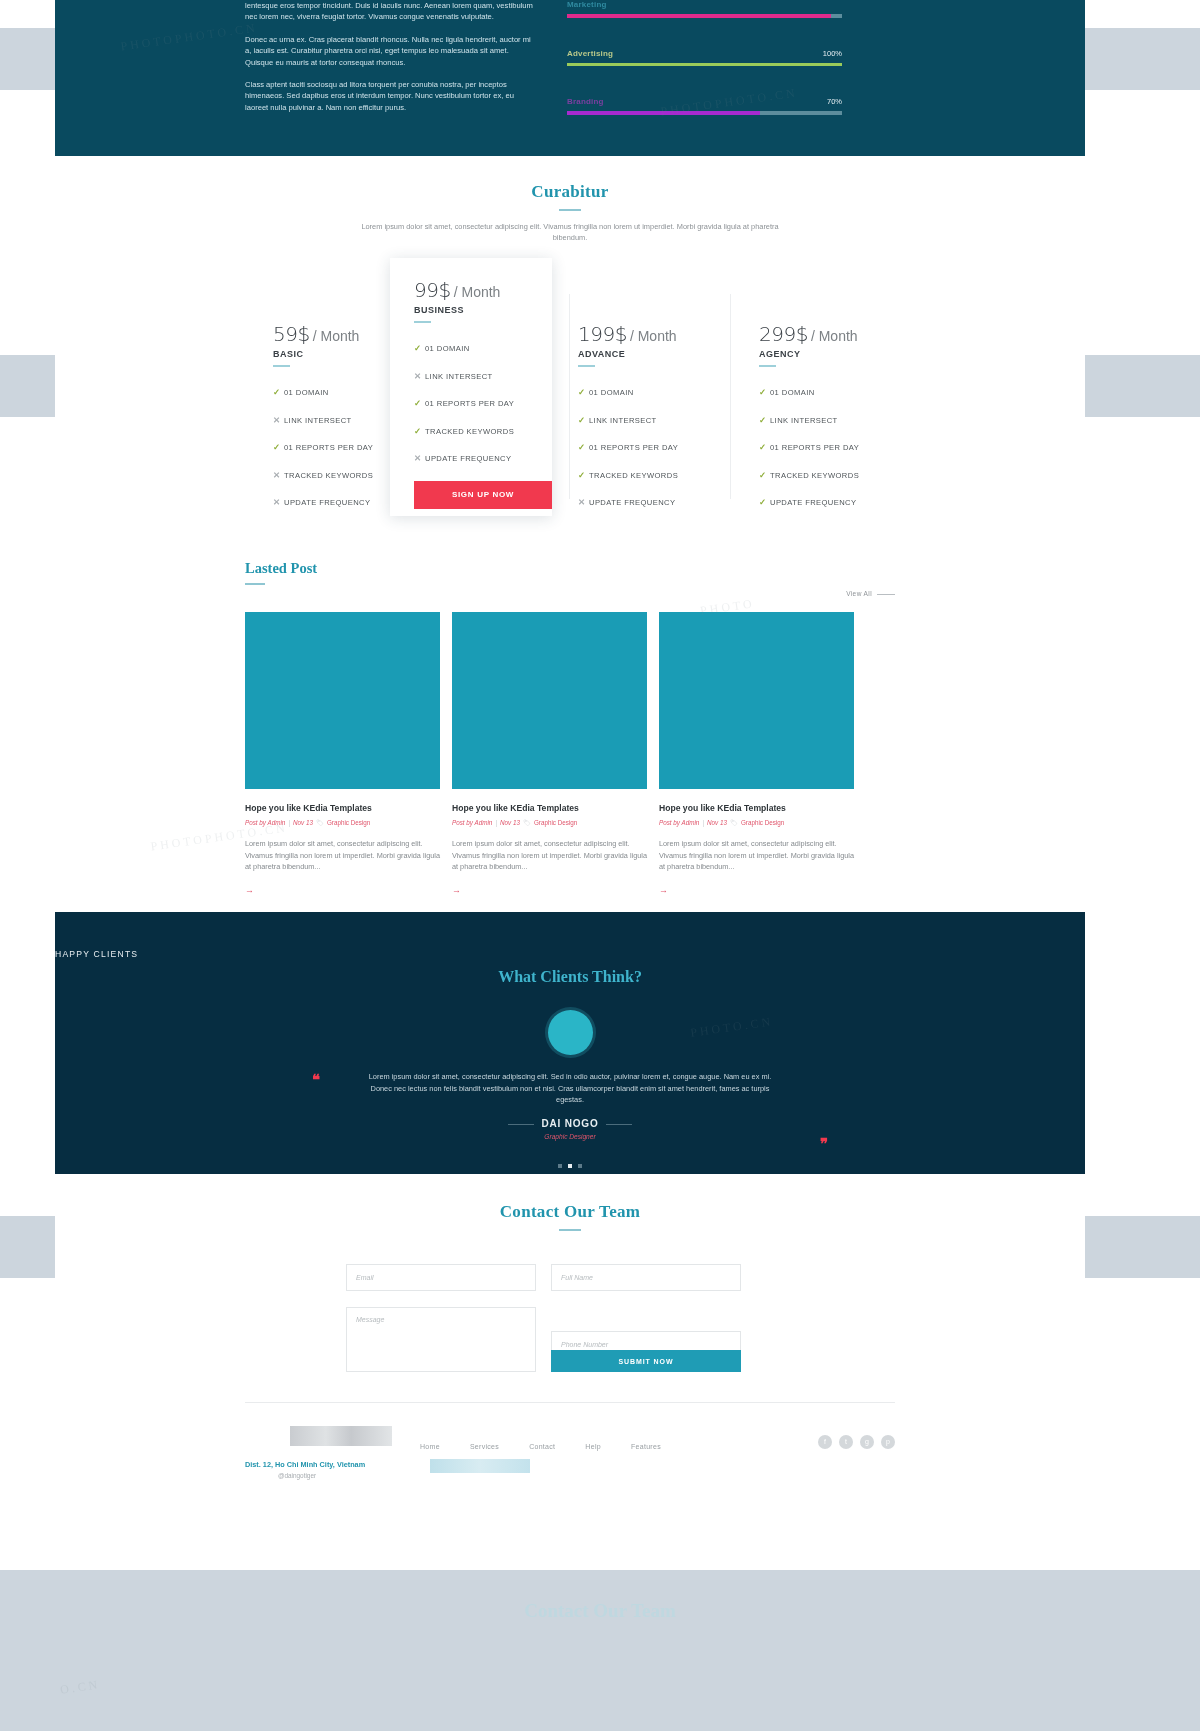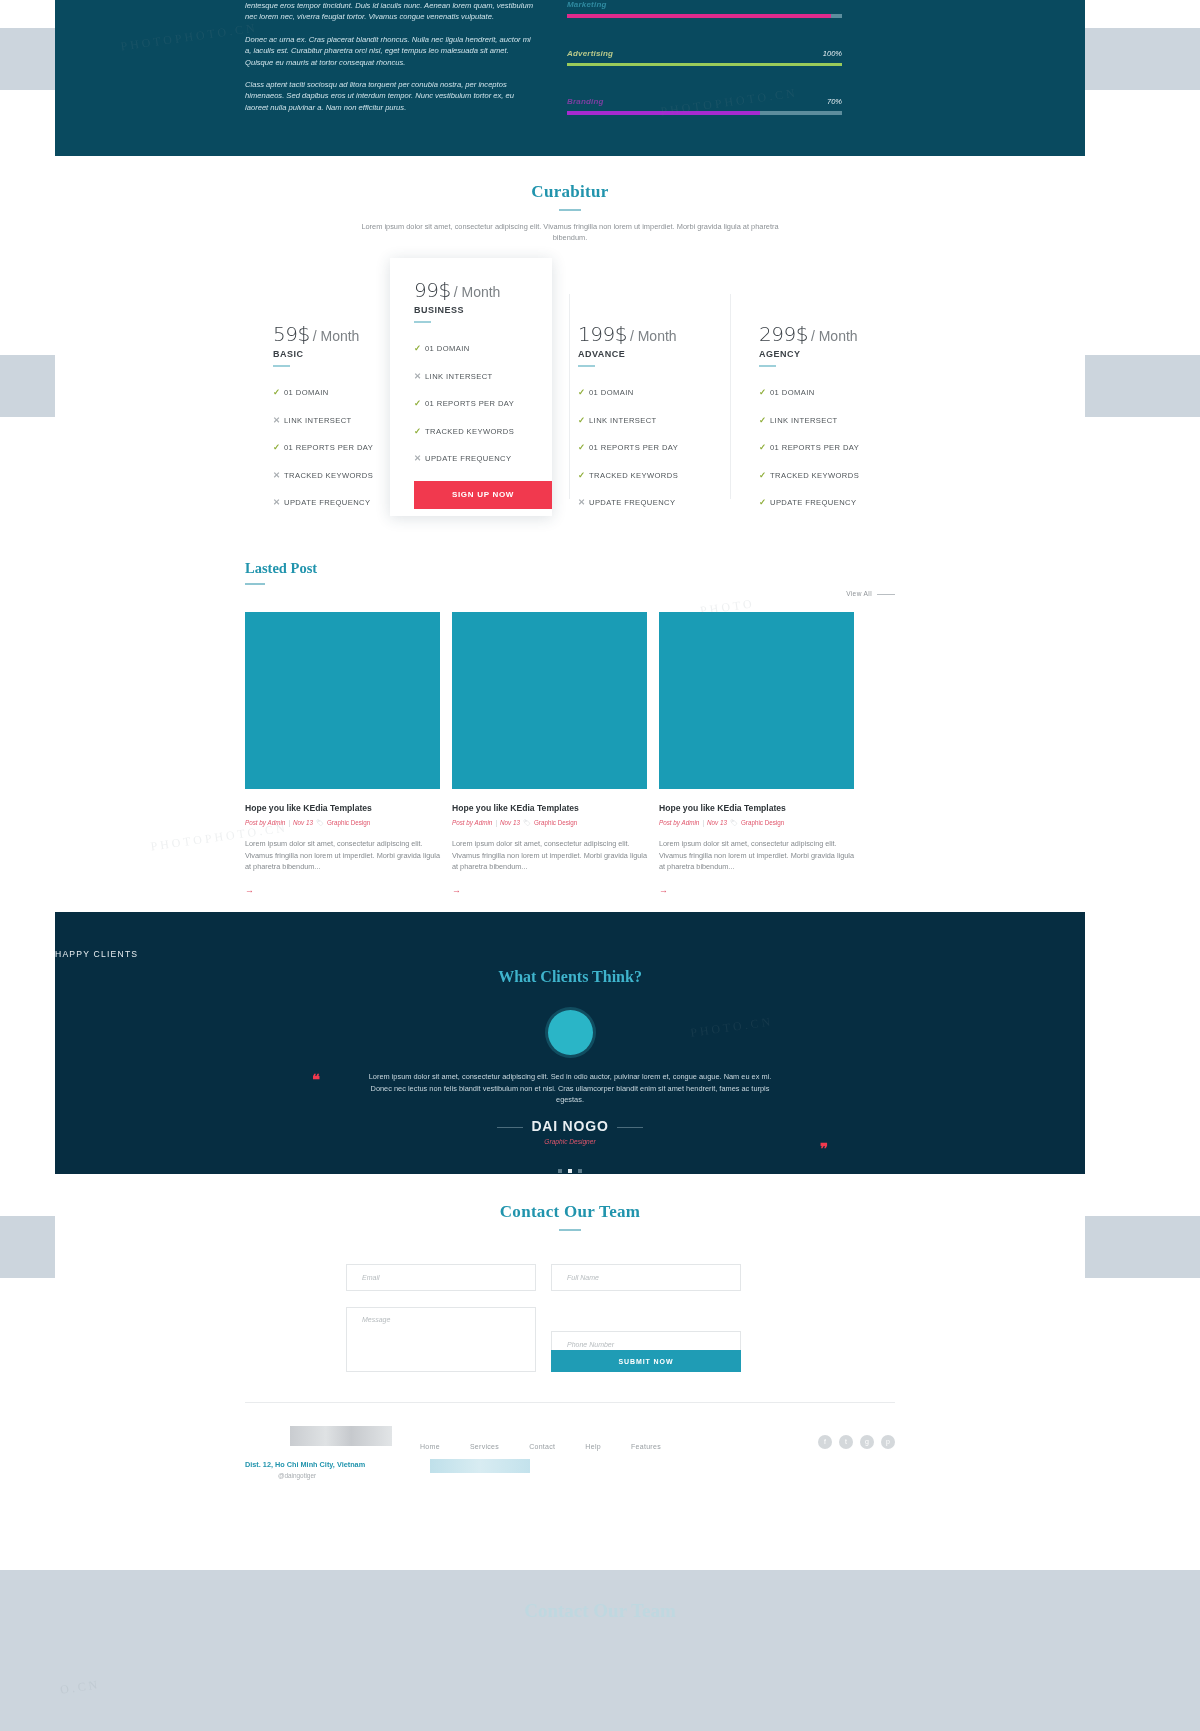"lentesque eros tempor tincidunt. Duis" .dark-top { font-style: italic -> none }
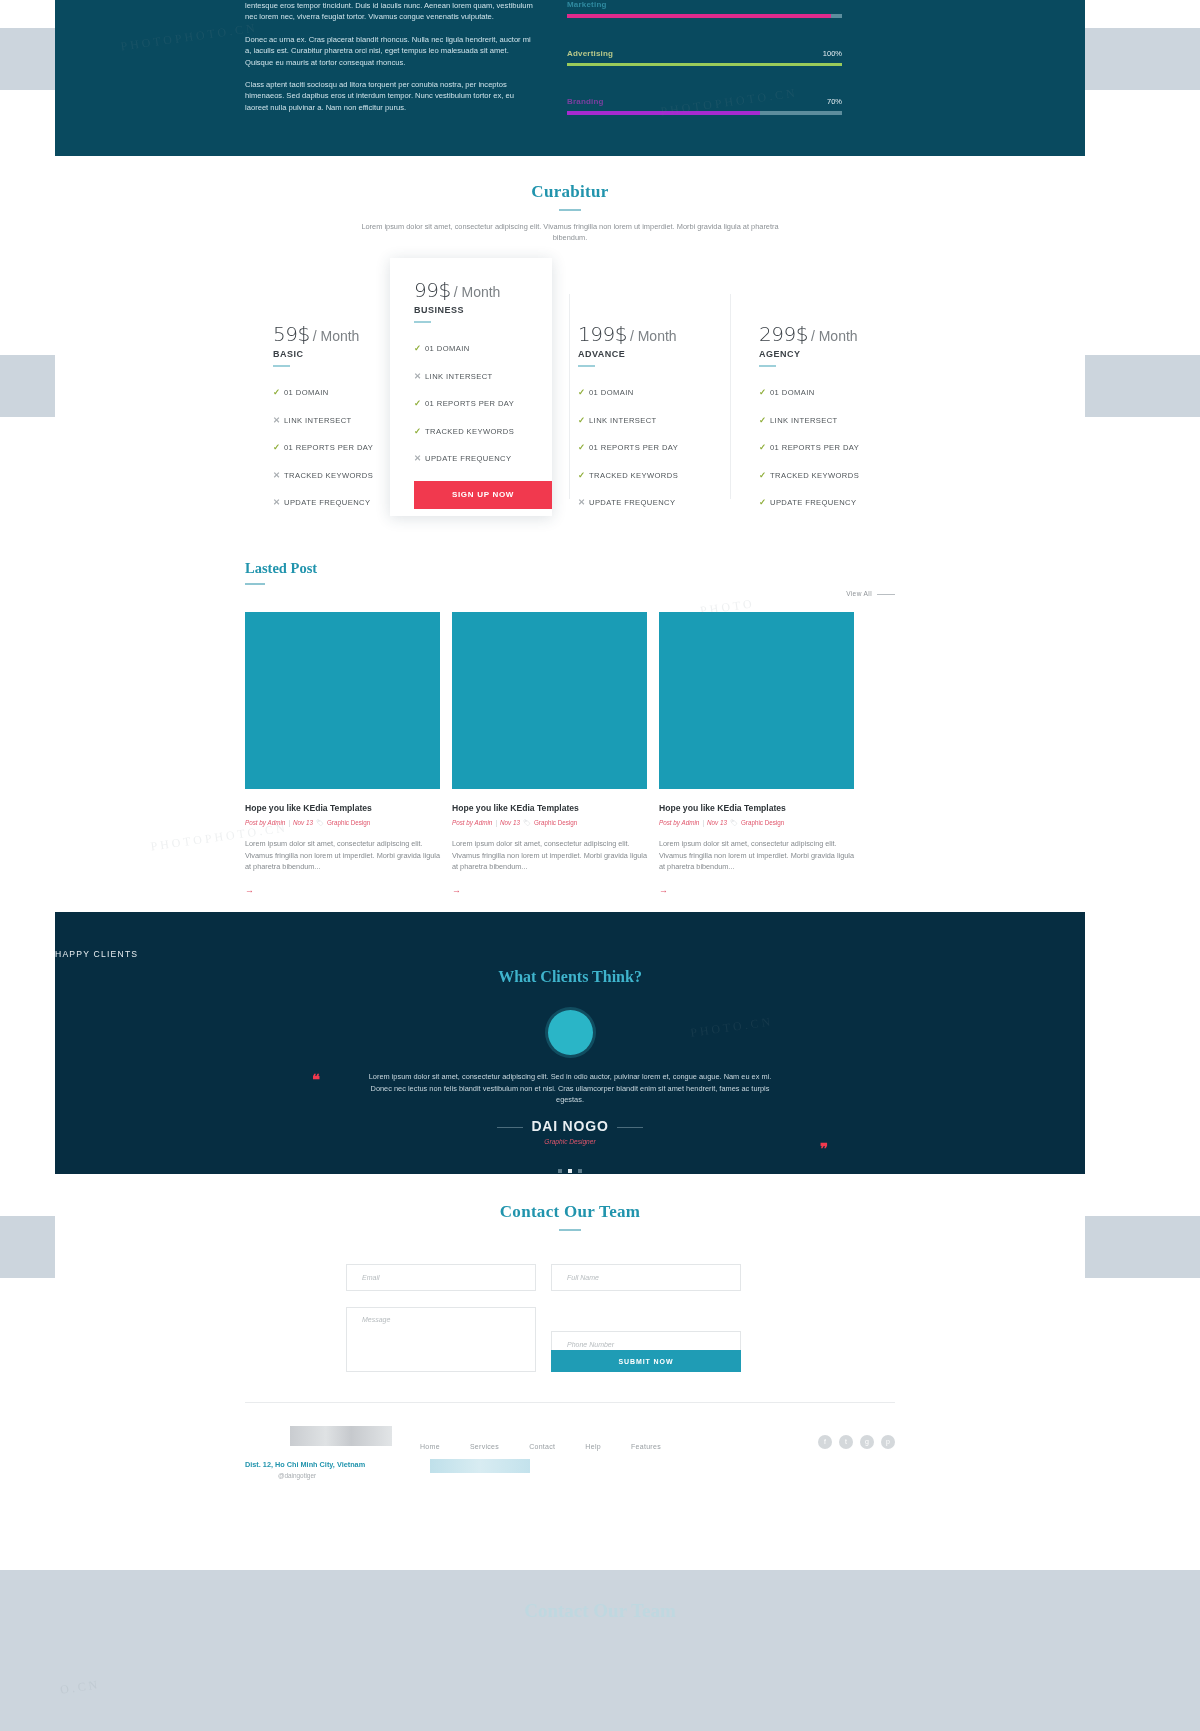"DAI NOGO" .qauthor { font-size: 14px -> 10px }
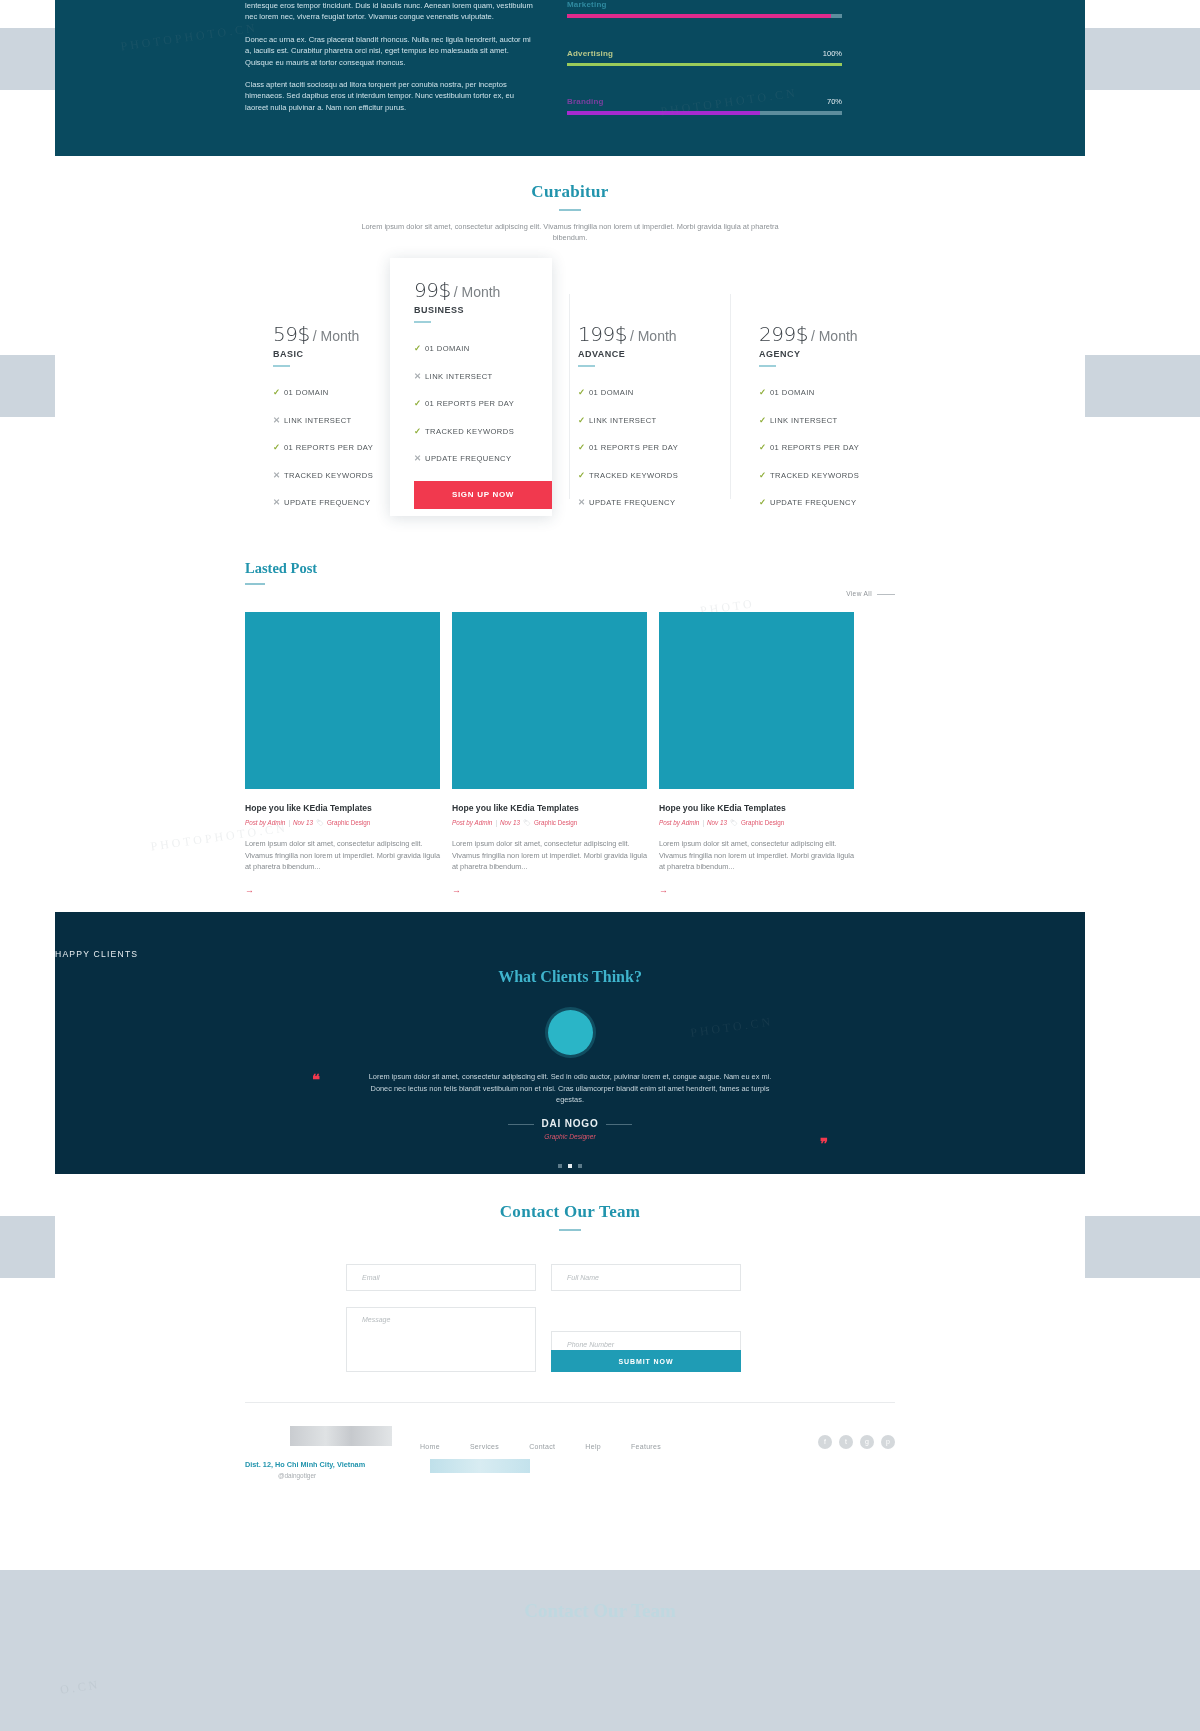"Email" .fld { padding: 8px 15px -> 8px 9px }
